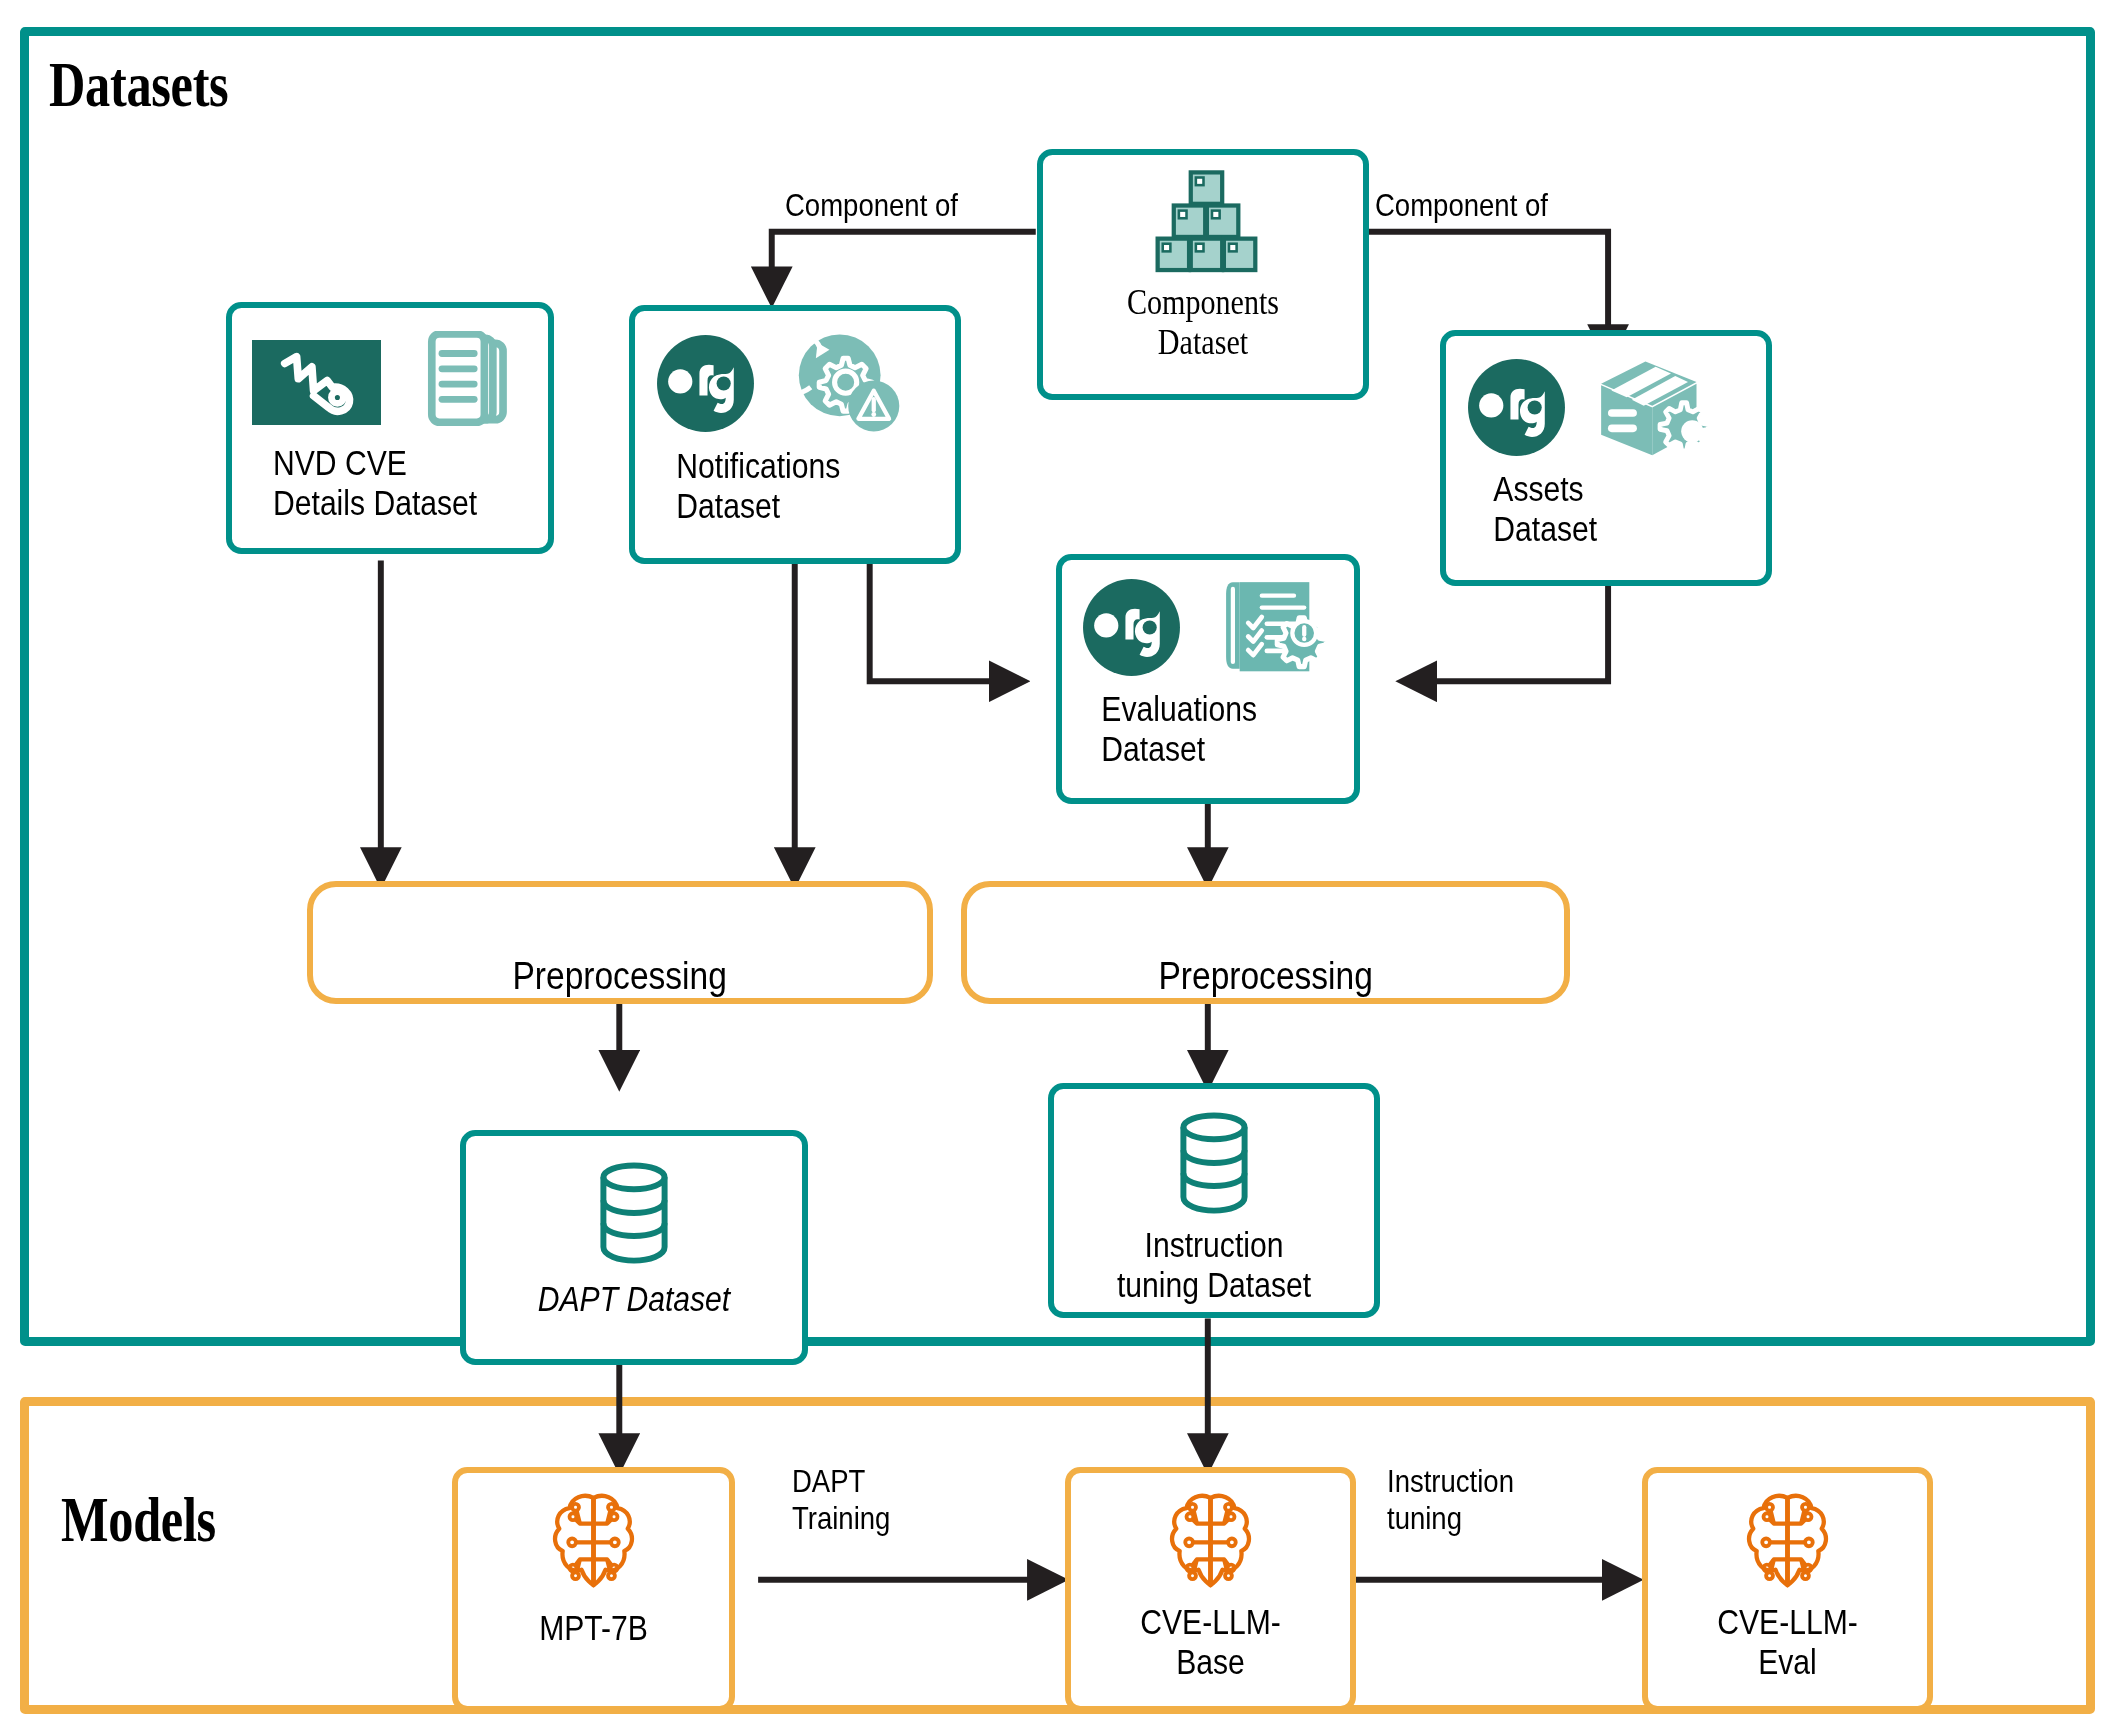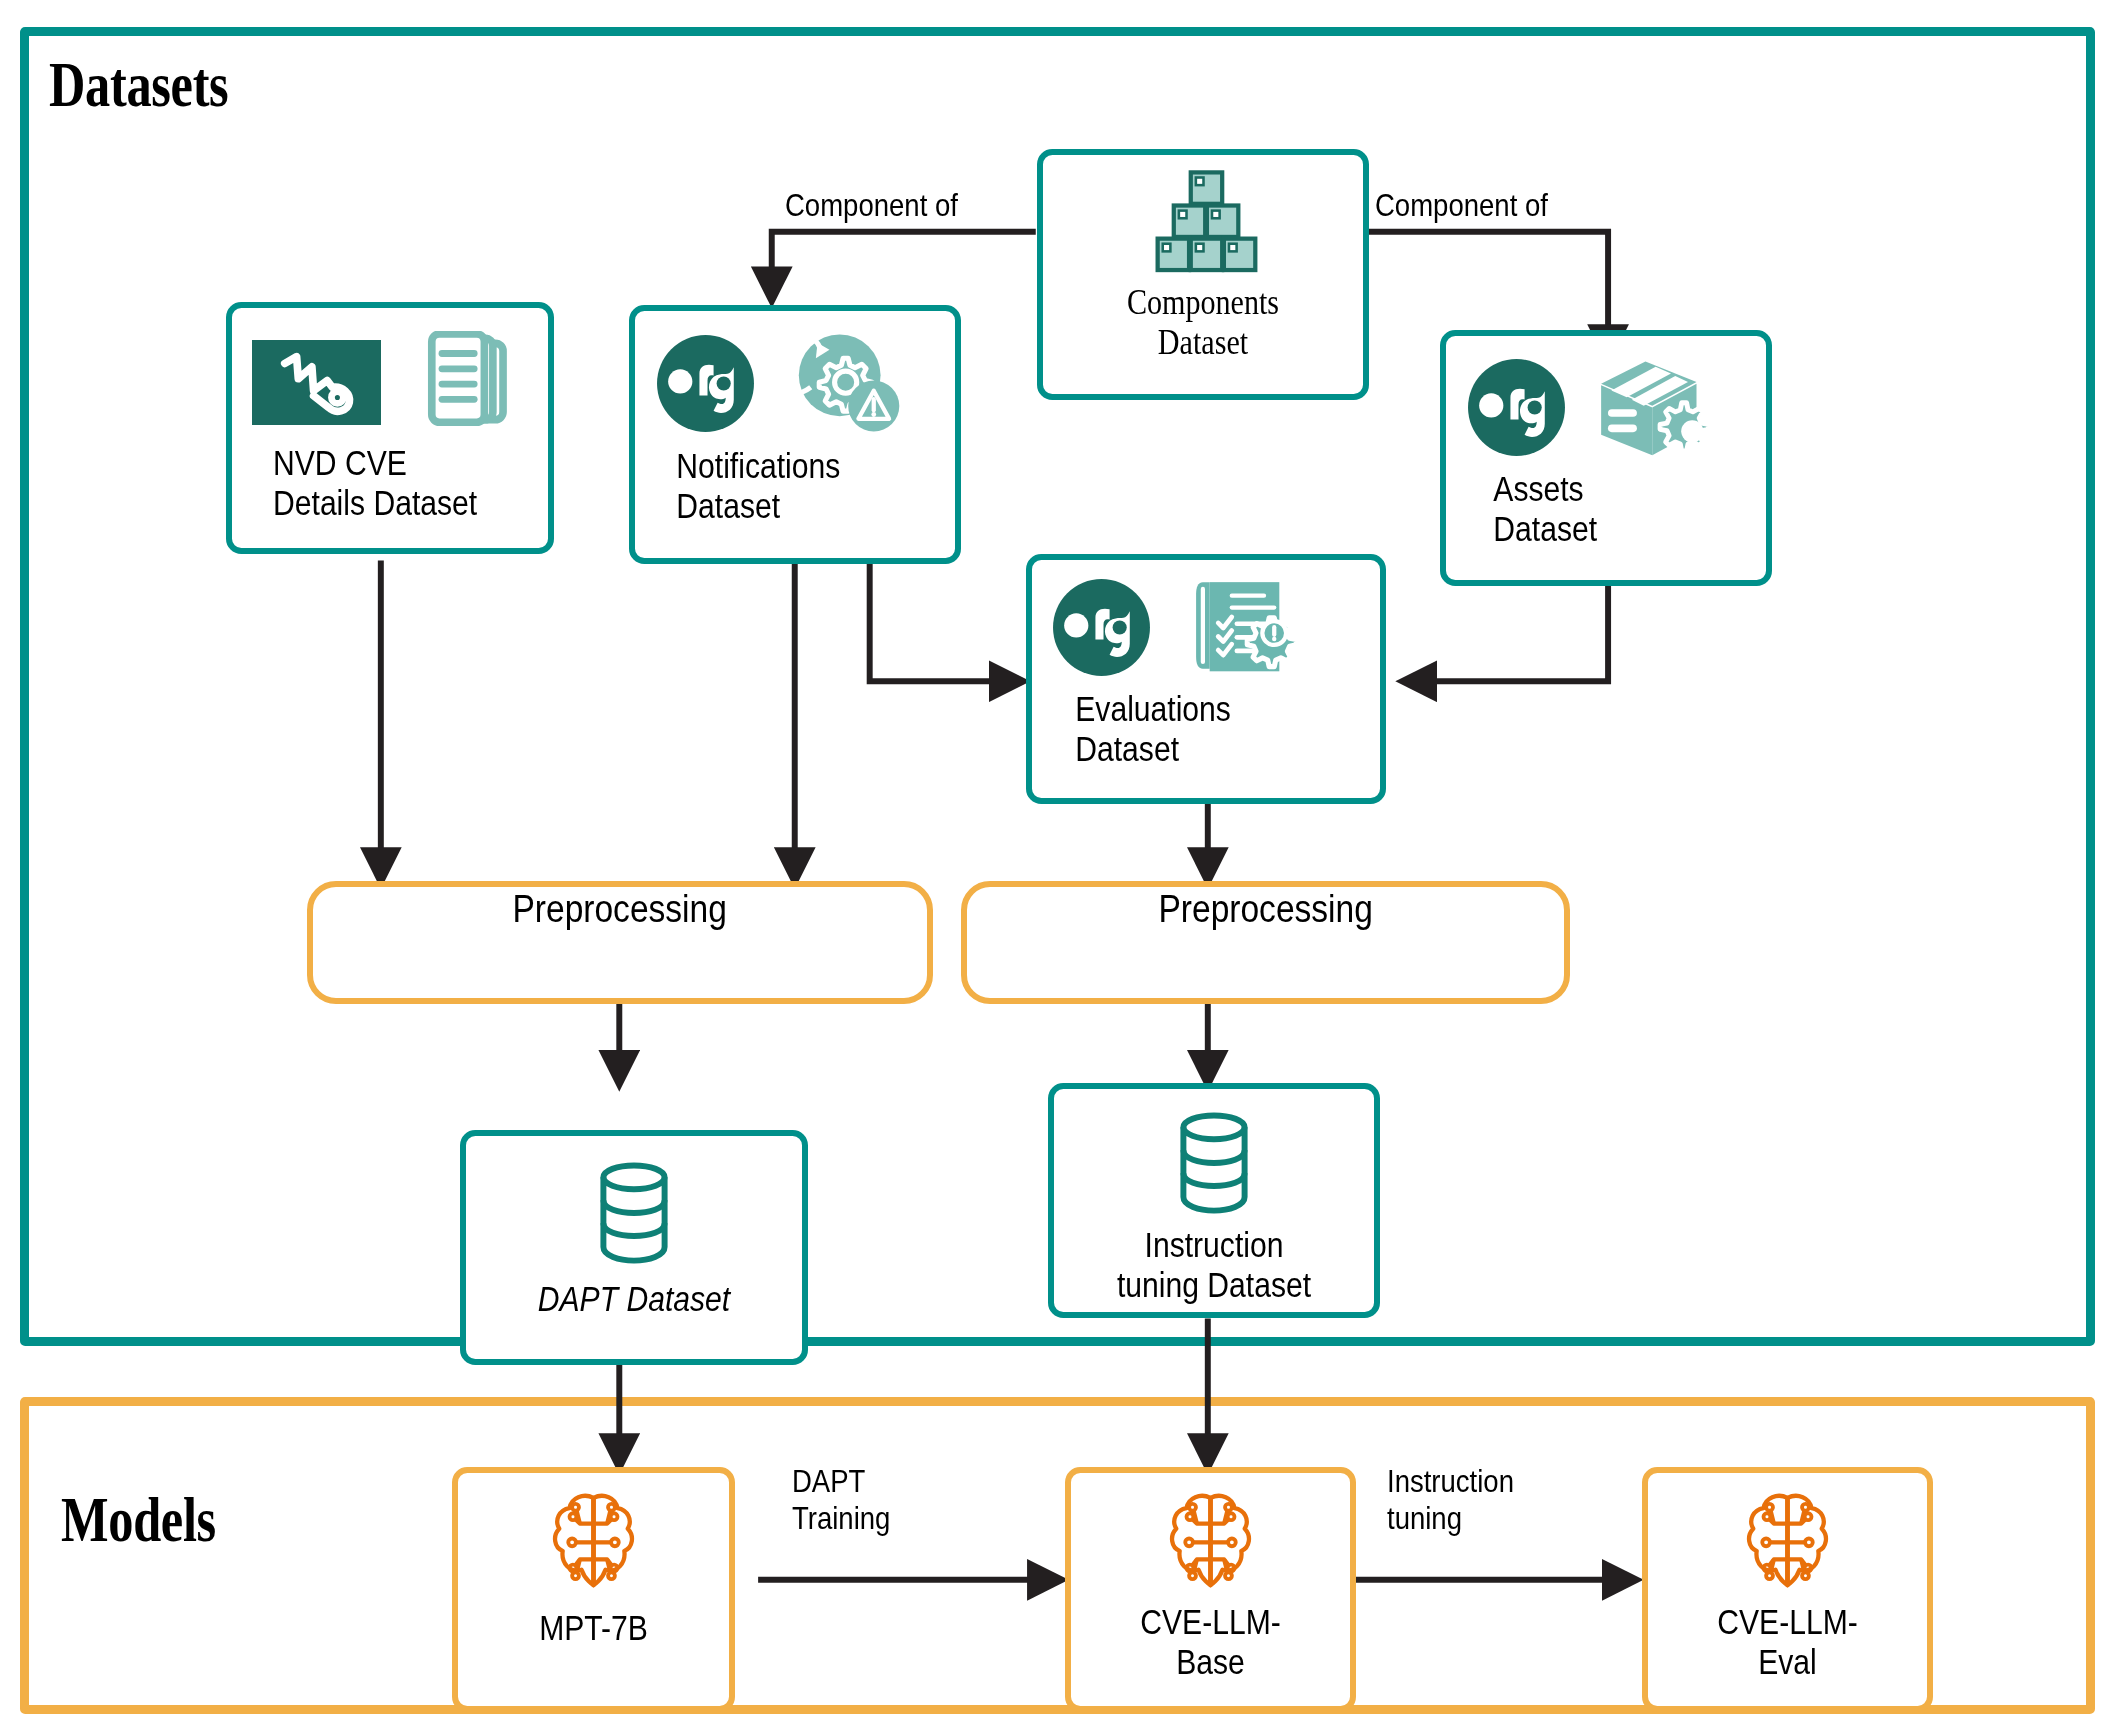"Evaluations" div.node { left: 1026px -> 1056px; width: 360px -> 304px }
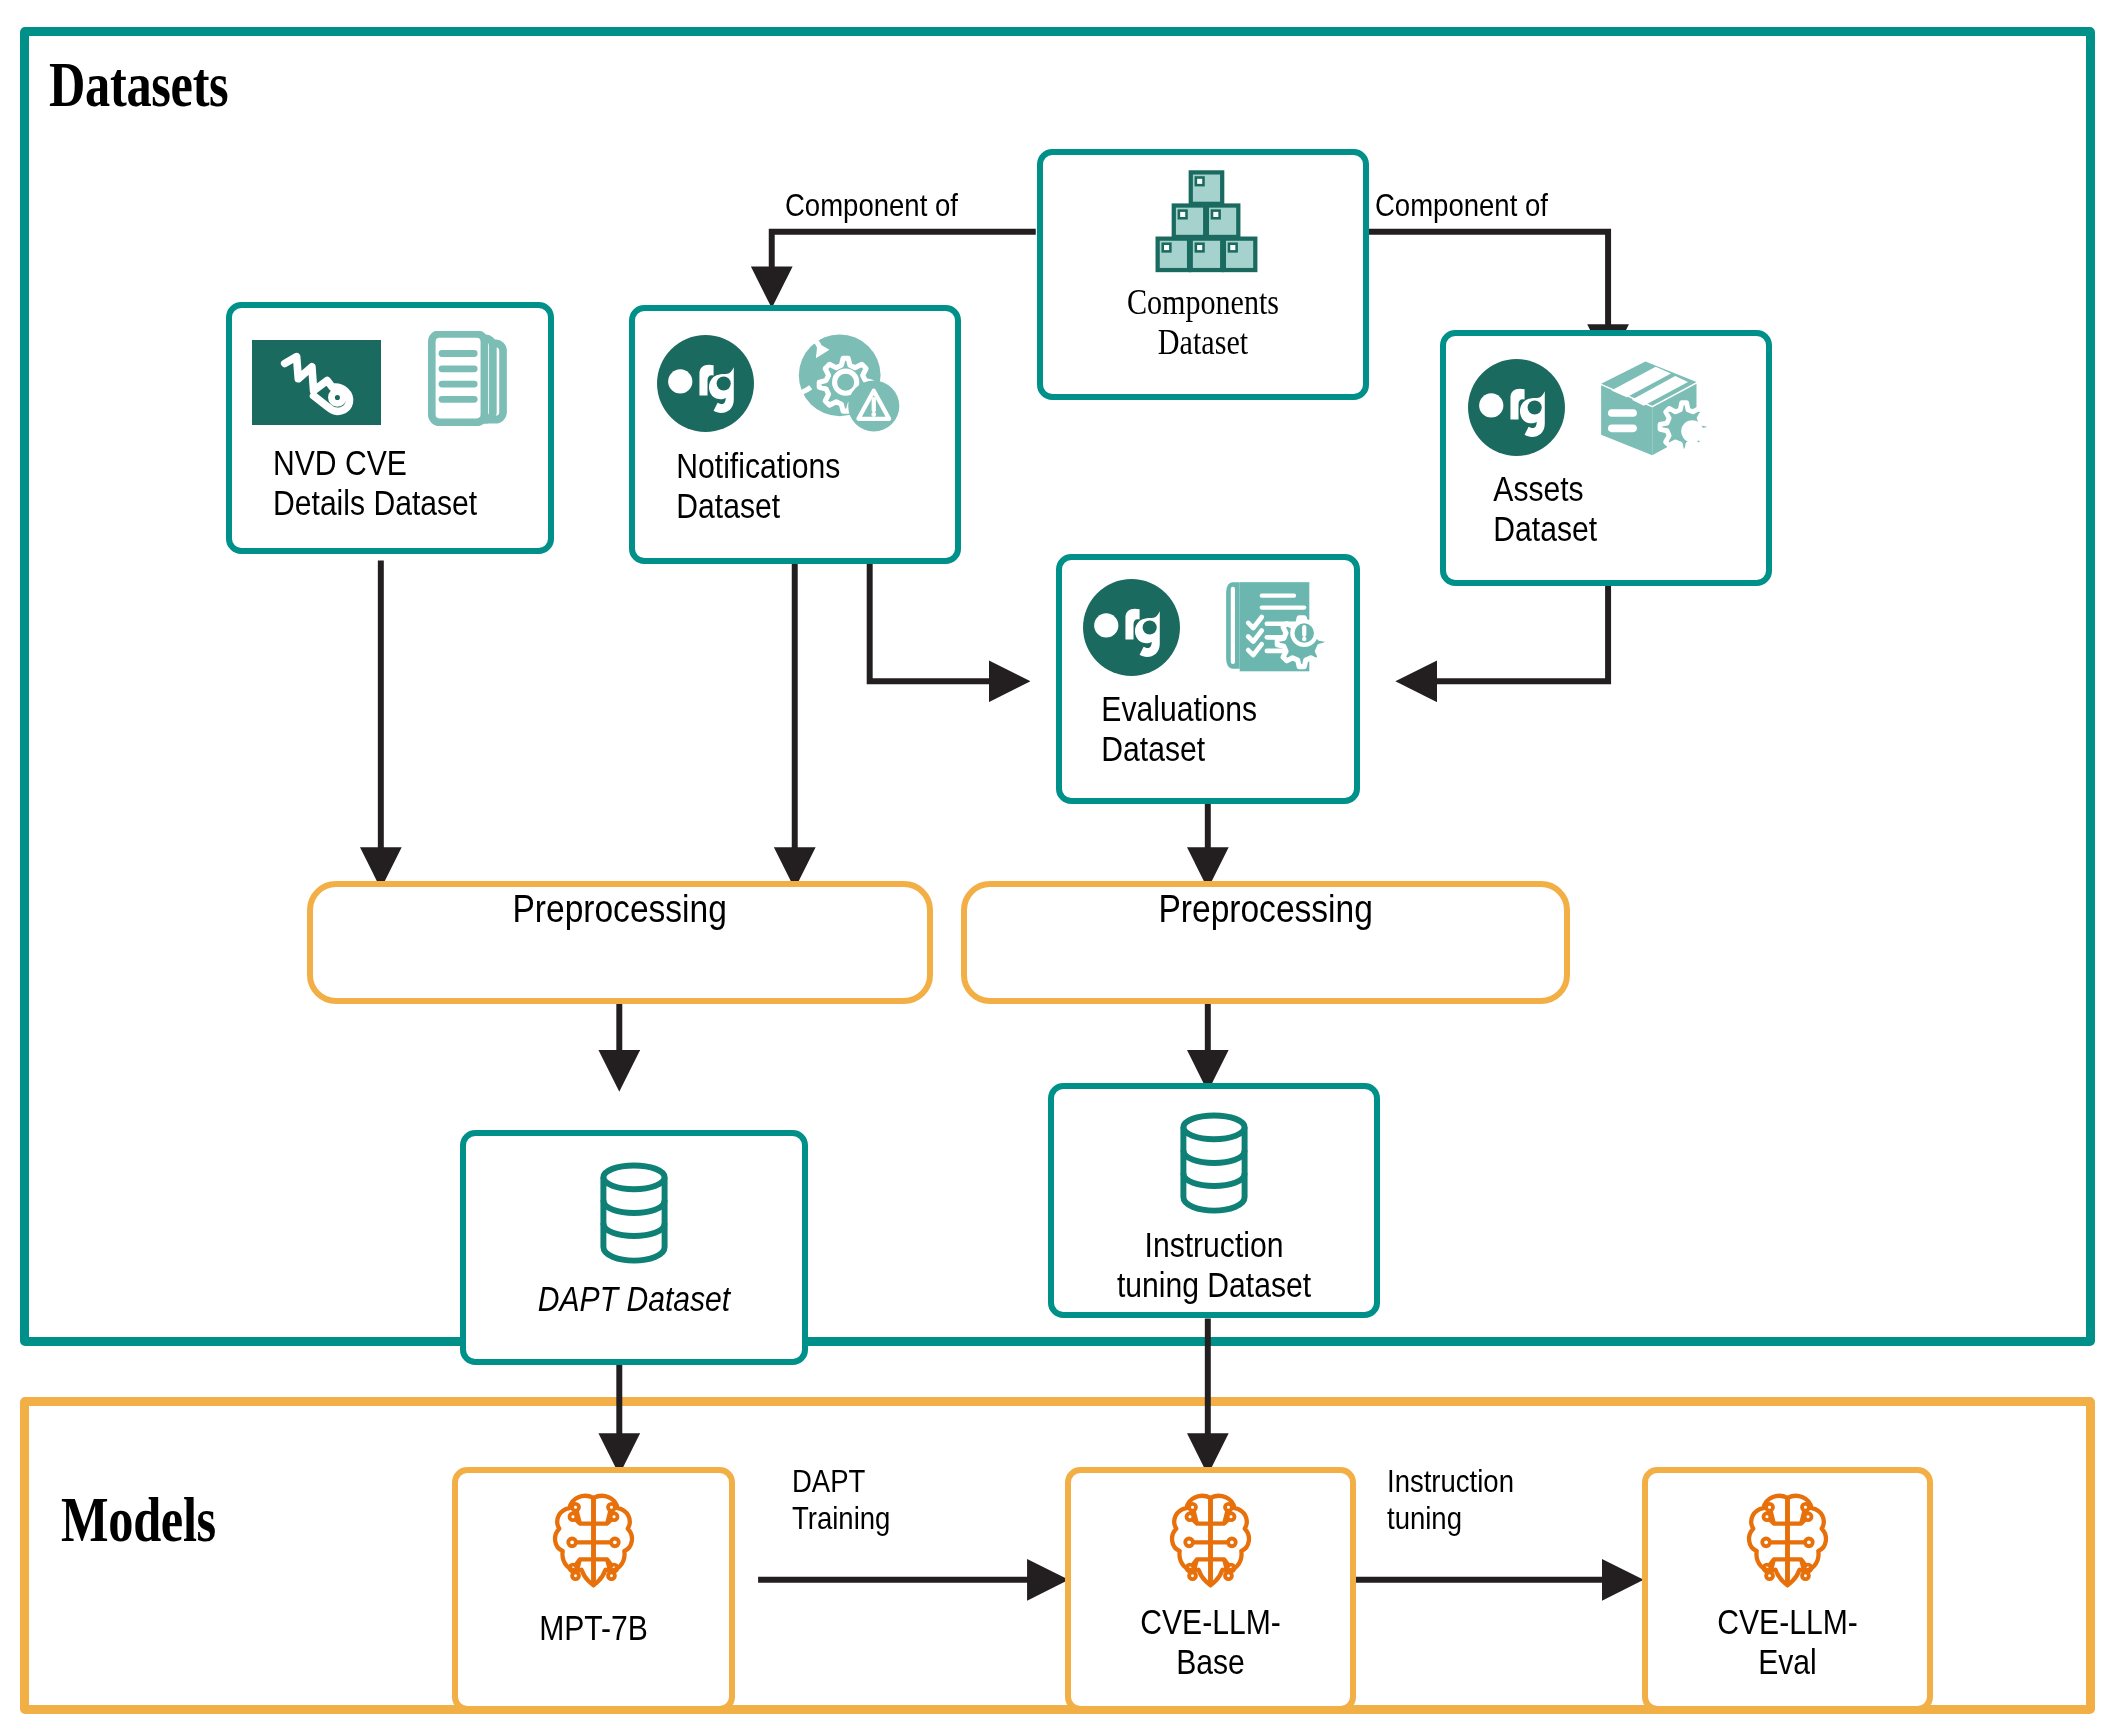"Preprocessing" .pill { align-items: flex-start -> flex-end }
